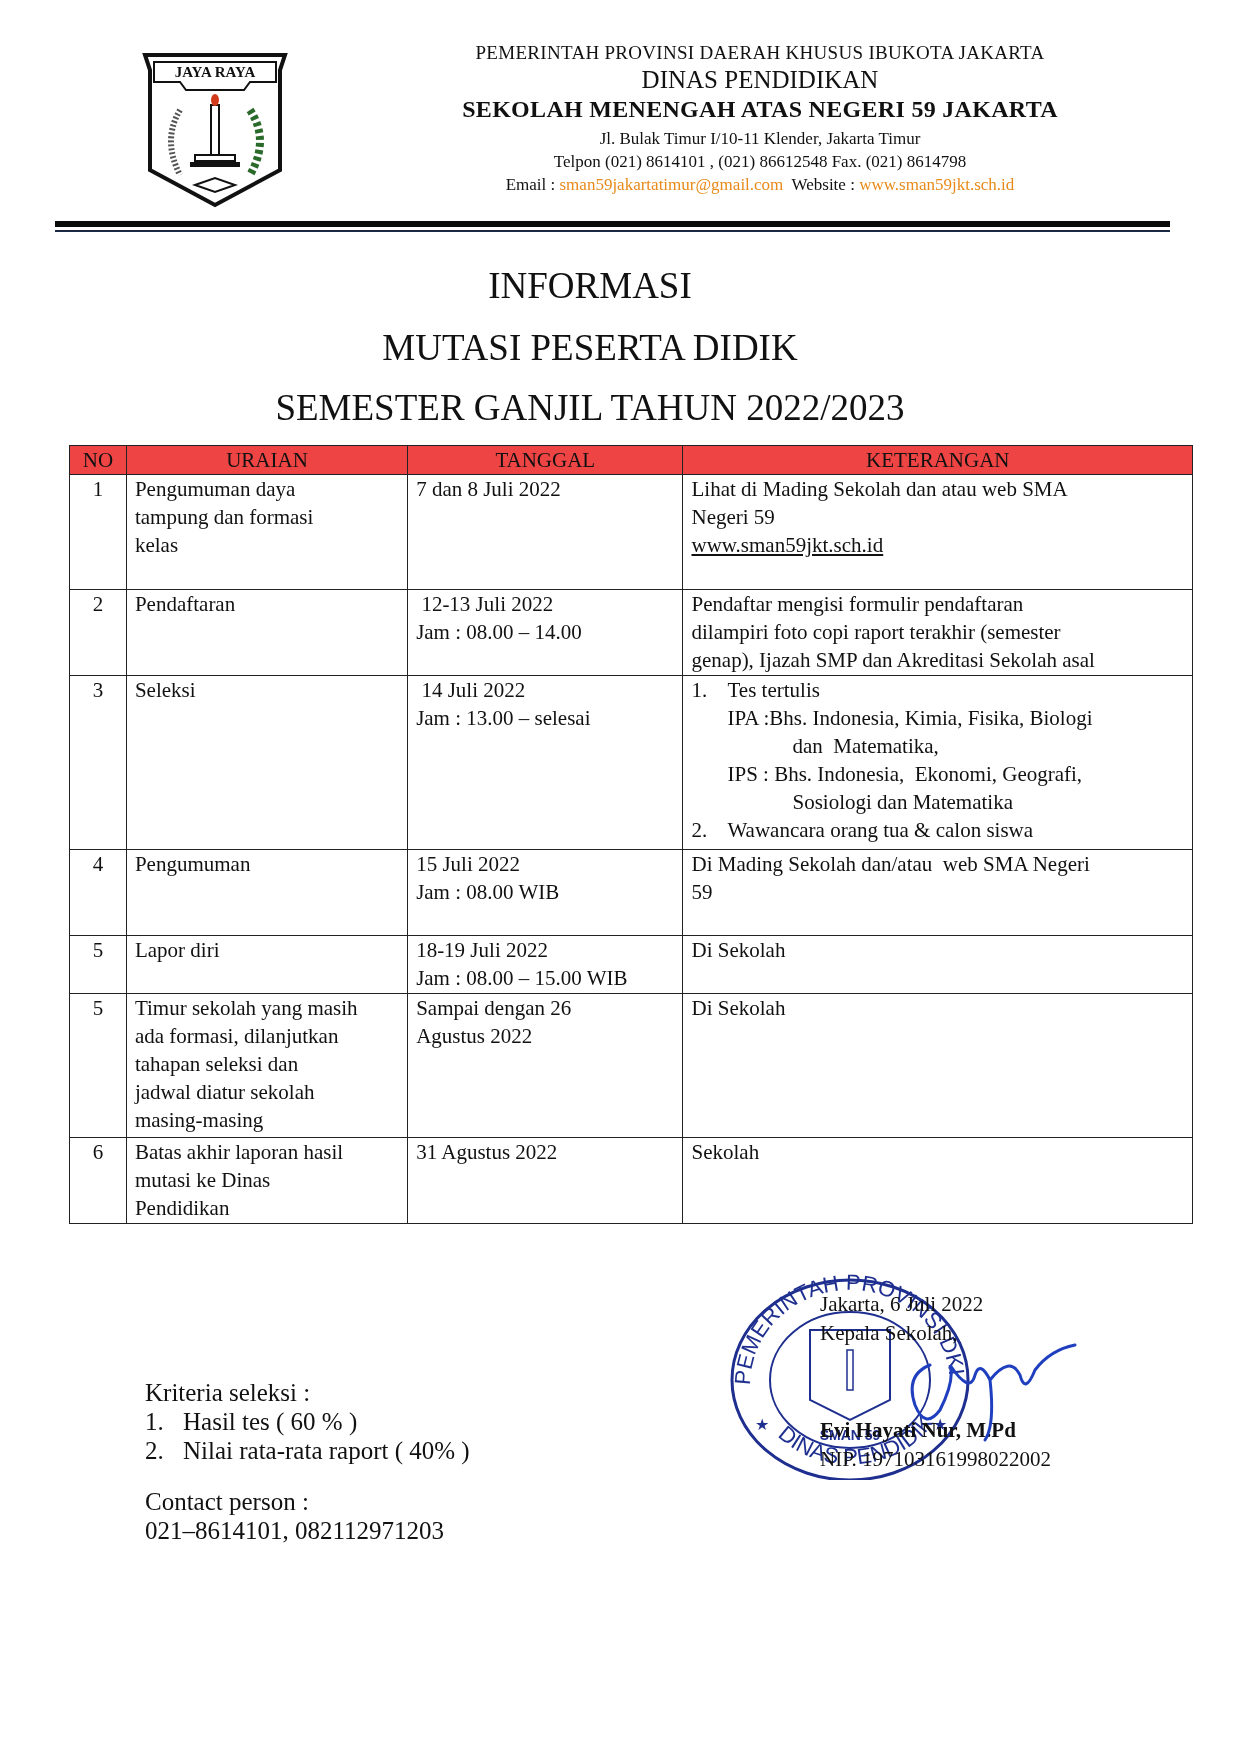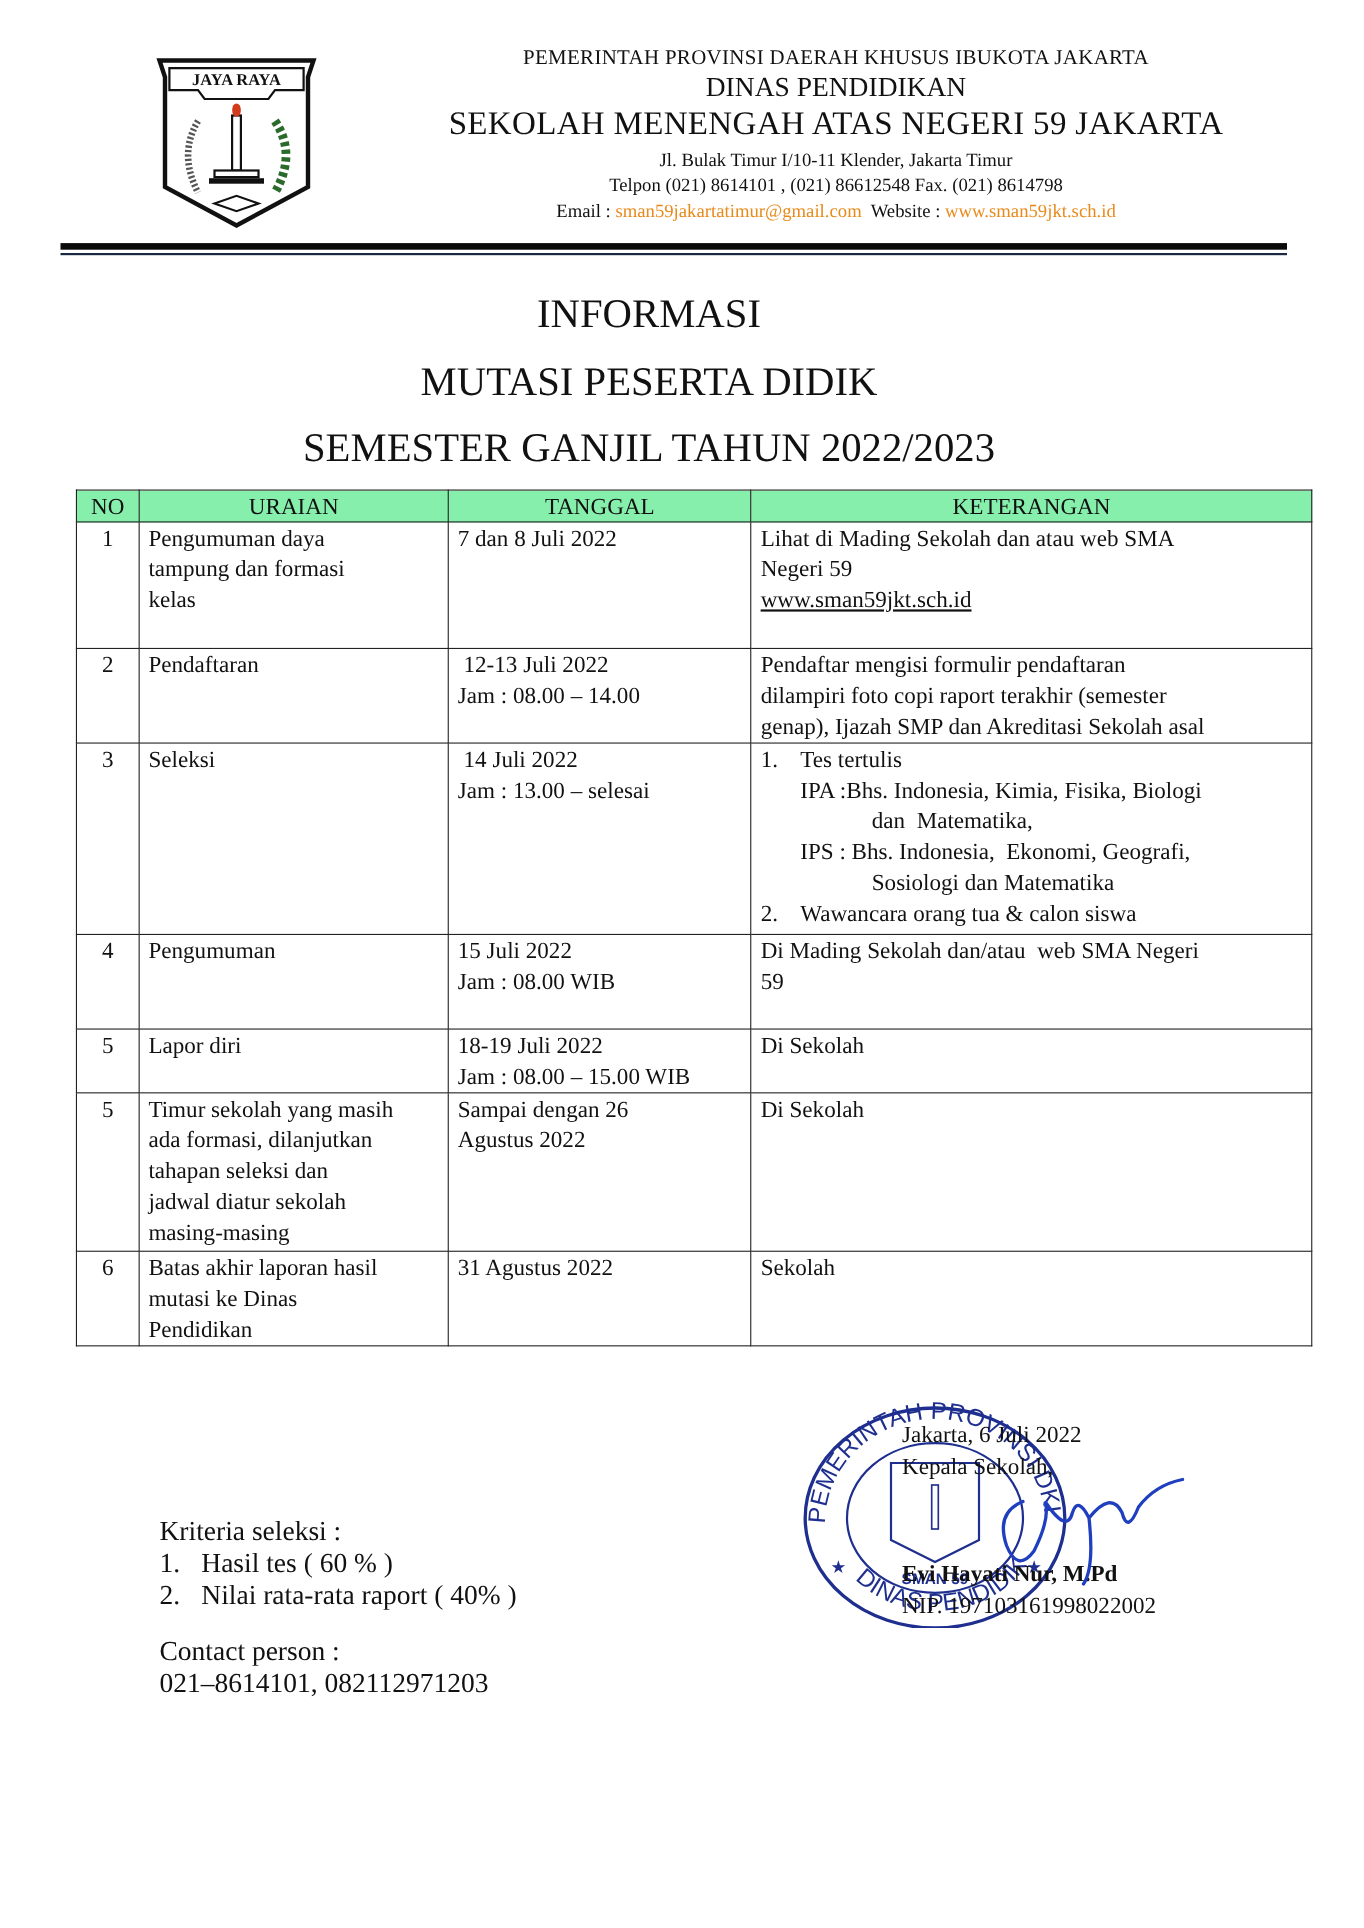"SEKOLAH MENENGAH ATAS NEGERI 59" .lh3 { font-size: 30px -> 24px; font-weight: normal -> bold }
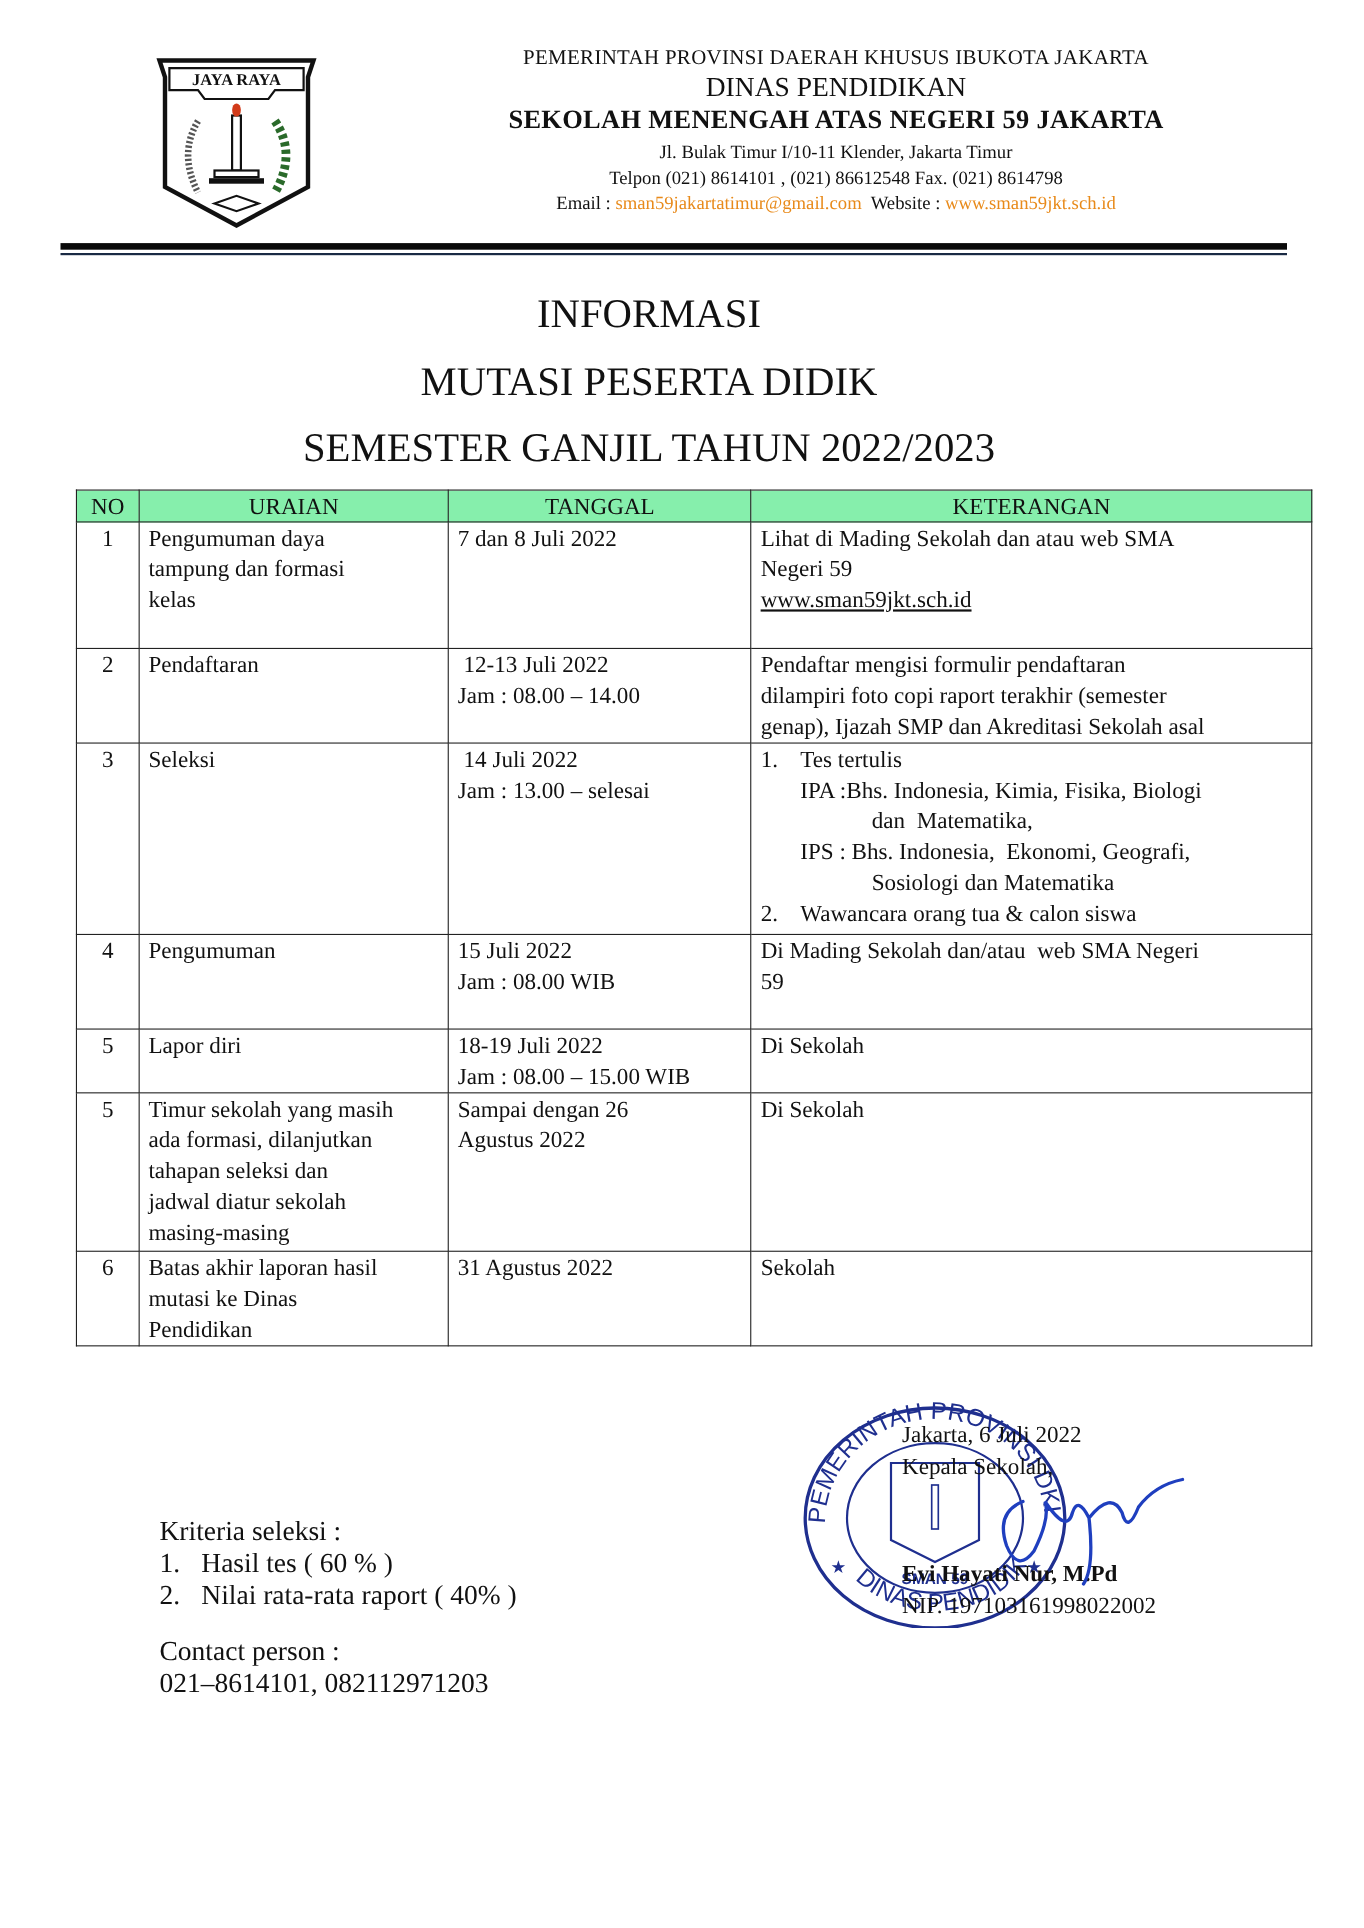"NO" table.sched th { background: #86efac -> #ef4444 }
